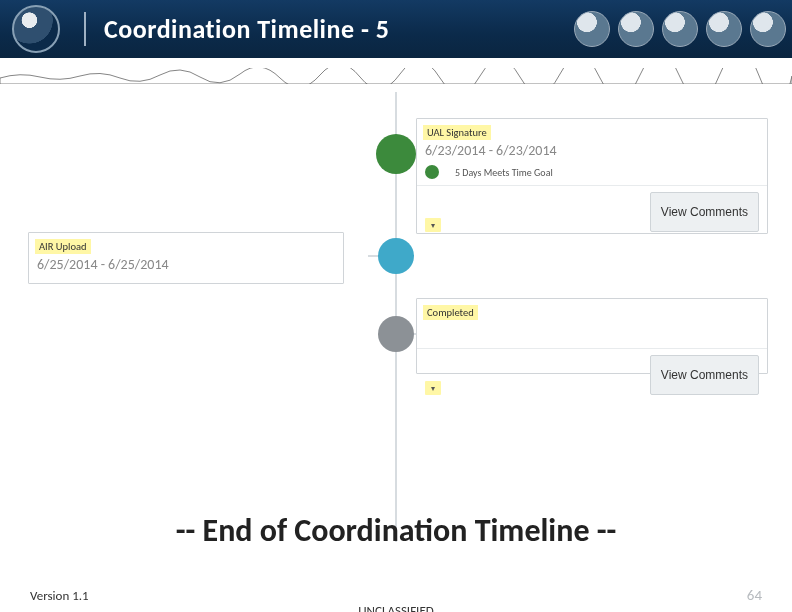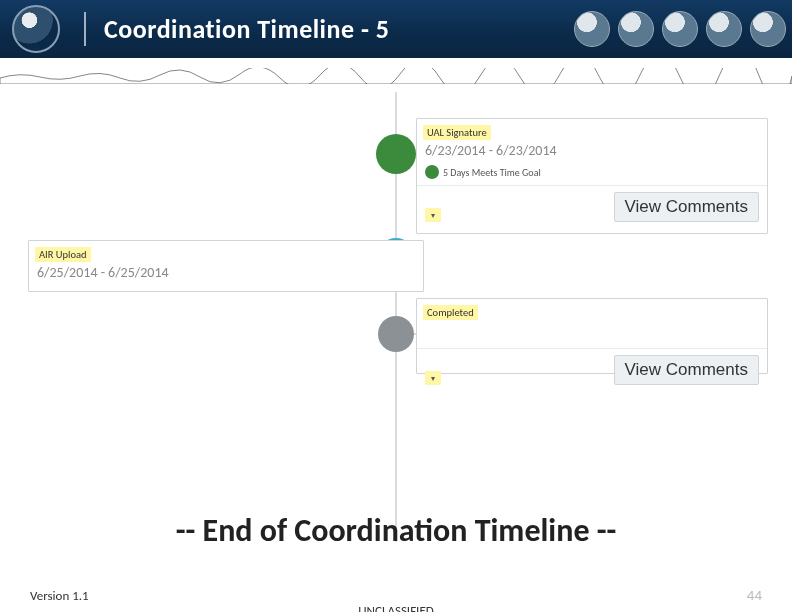"5 Days Meets Time Goal" .card .mid { gap: 4px -> 16px }
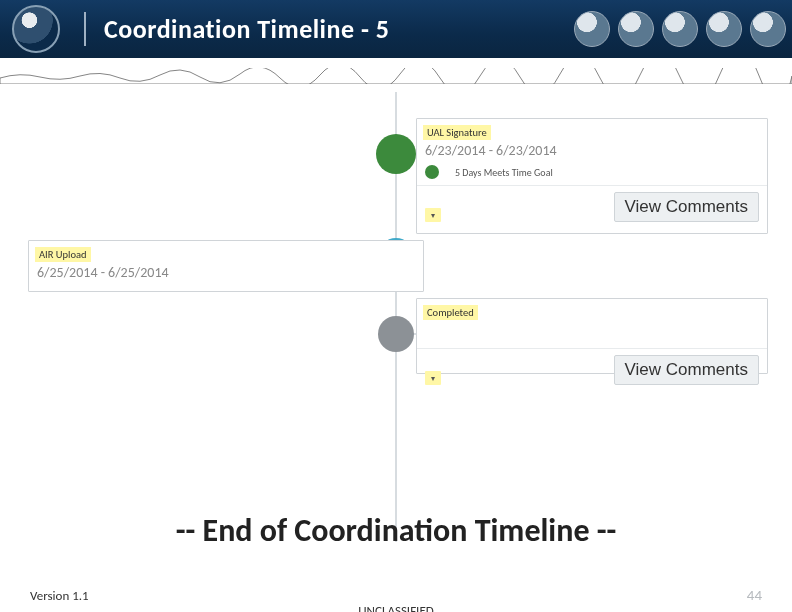"View Comments" .viewbtn { font-size: 17px -> 12px; padding: 4px 10px -> 12px 10px }
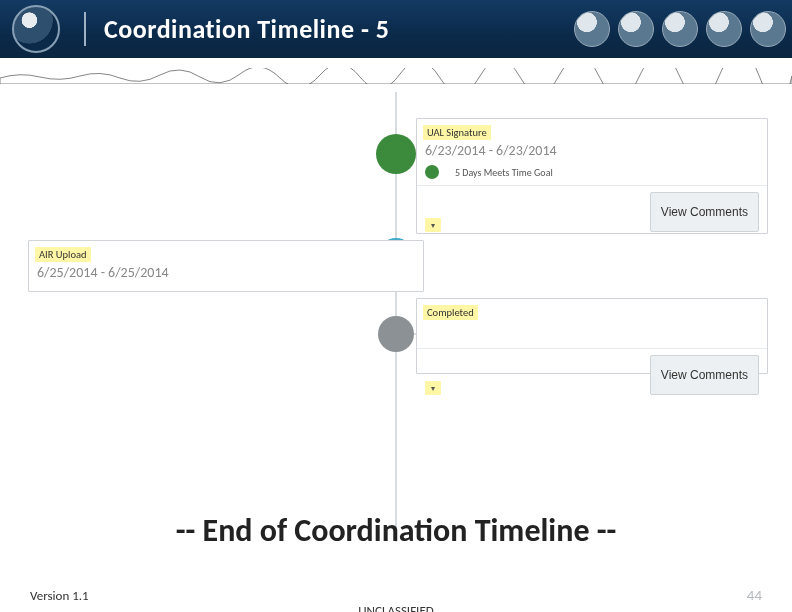"AIR Upload" .card.upl { top: 152px -> 144px; width: 396px -> 316px }
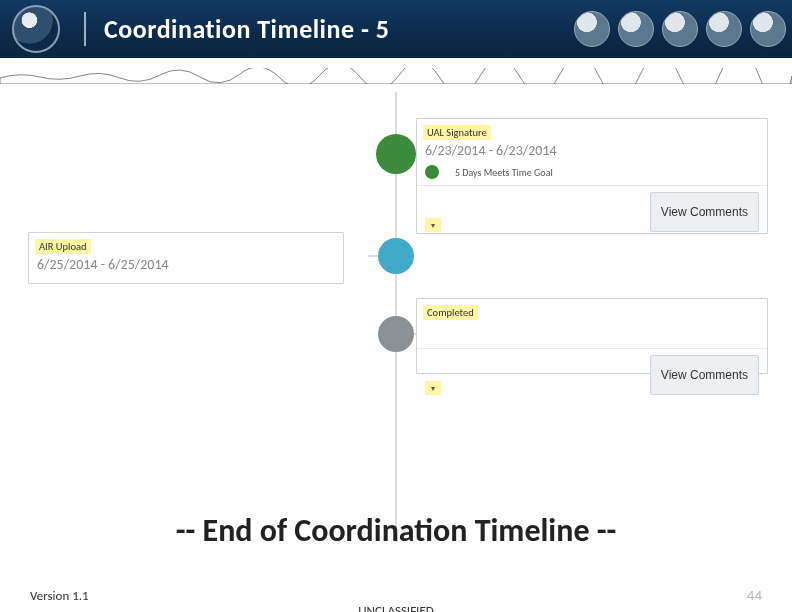"44" span.pg { text: 44 -> 64 }
